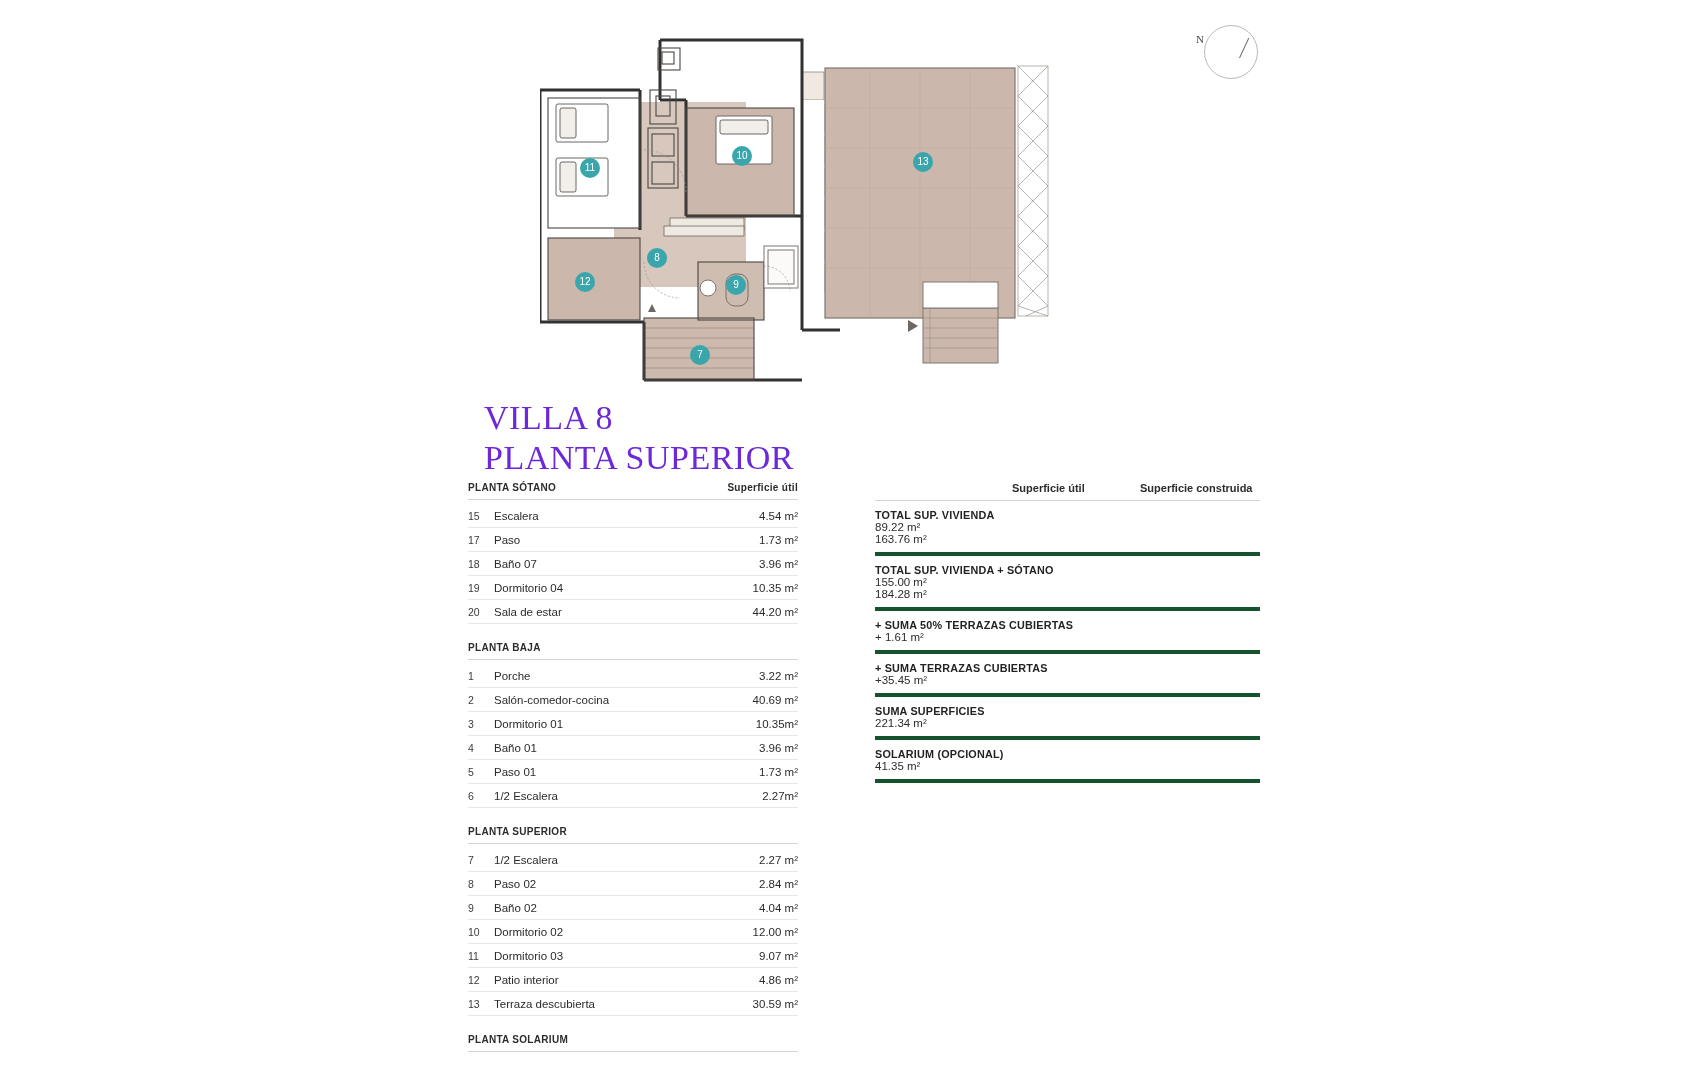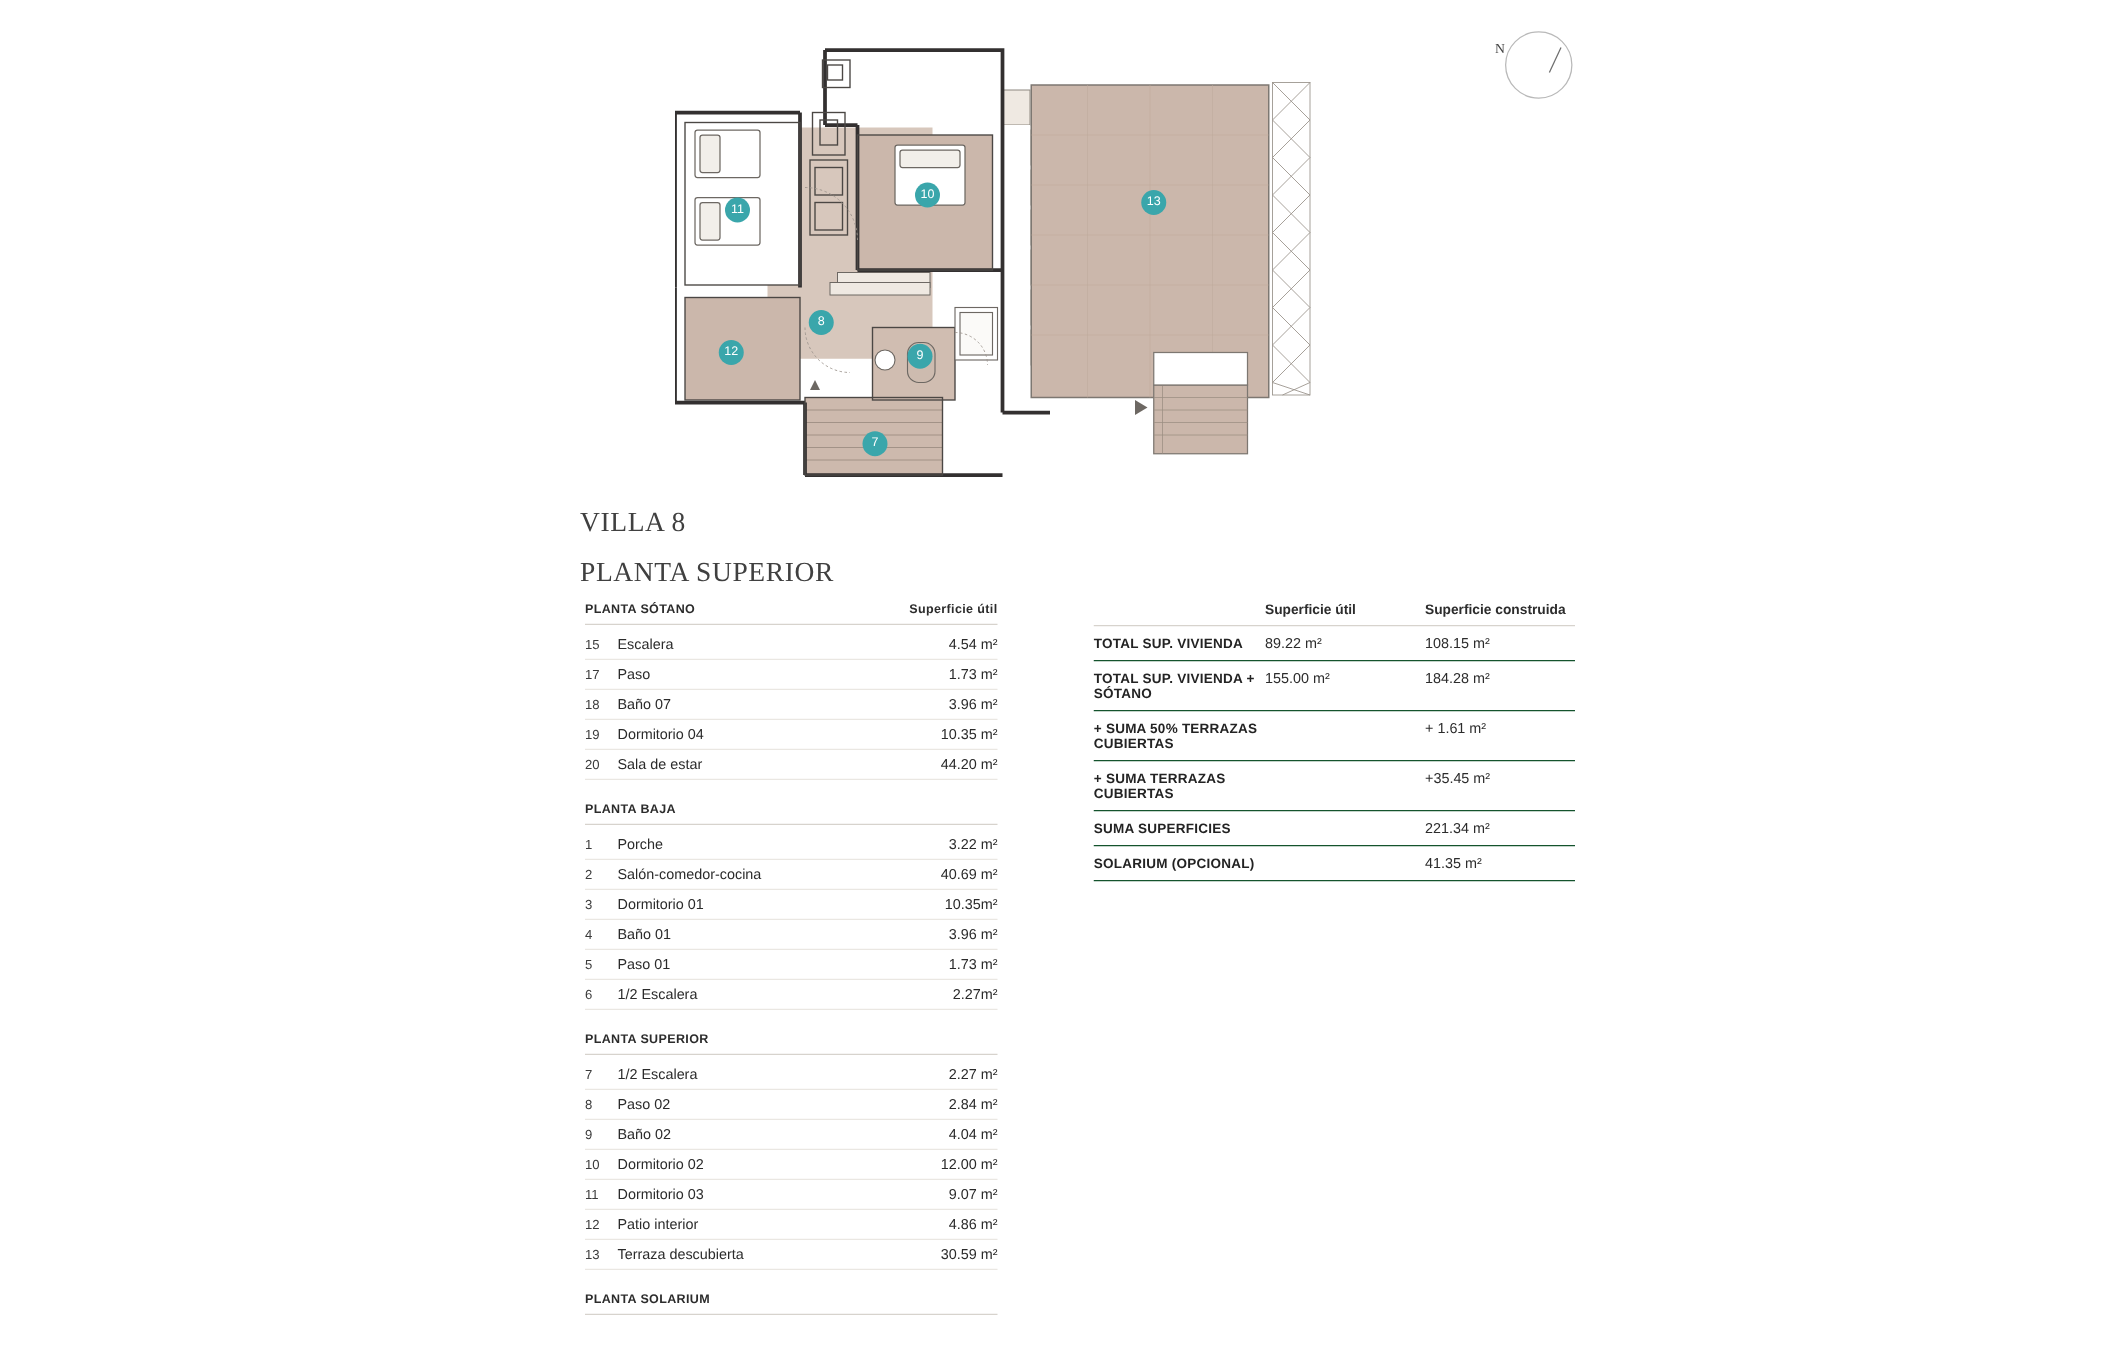"VILLA 8" .title { color: #404040 -> #6d28d9; font-size: 22px -> 34px; left: 464px -> 484px }
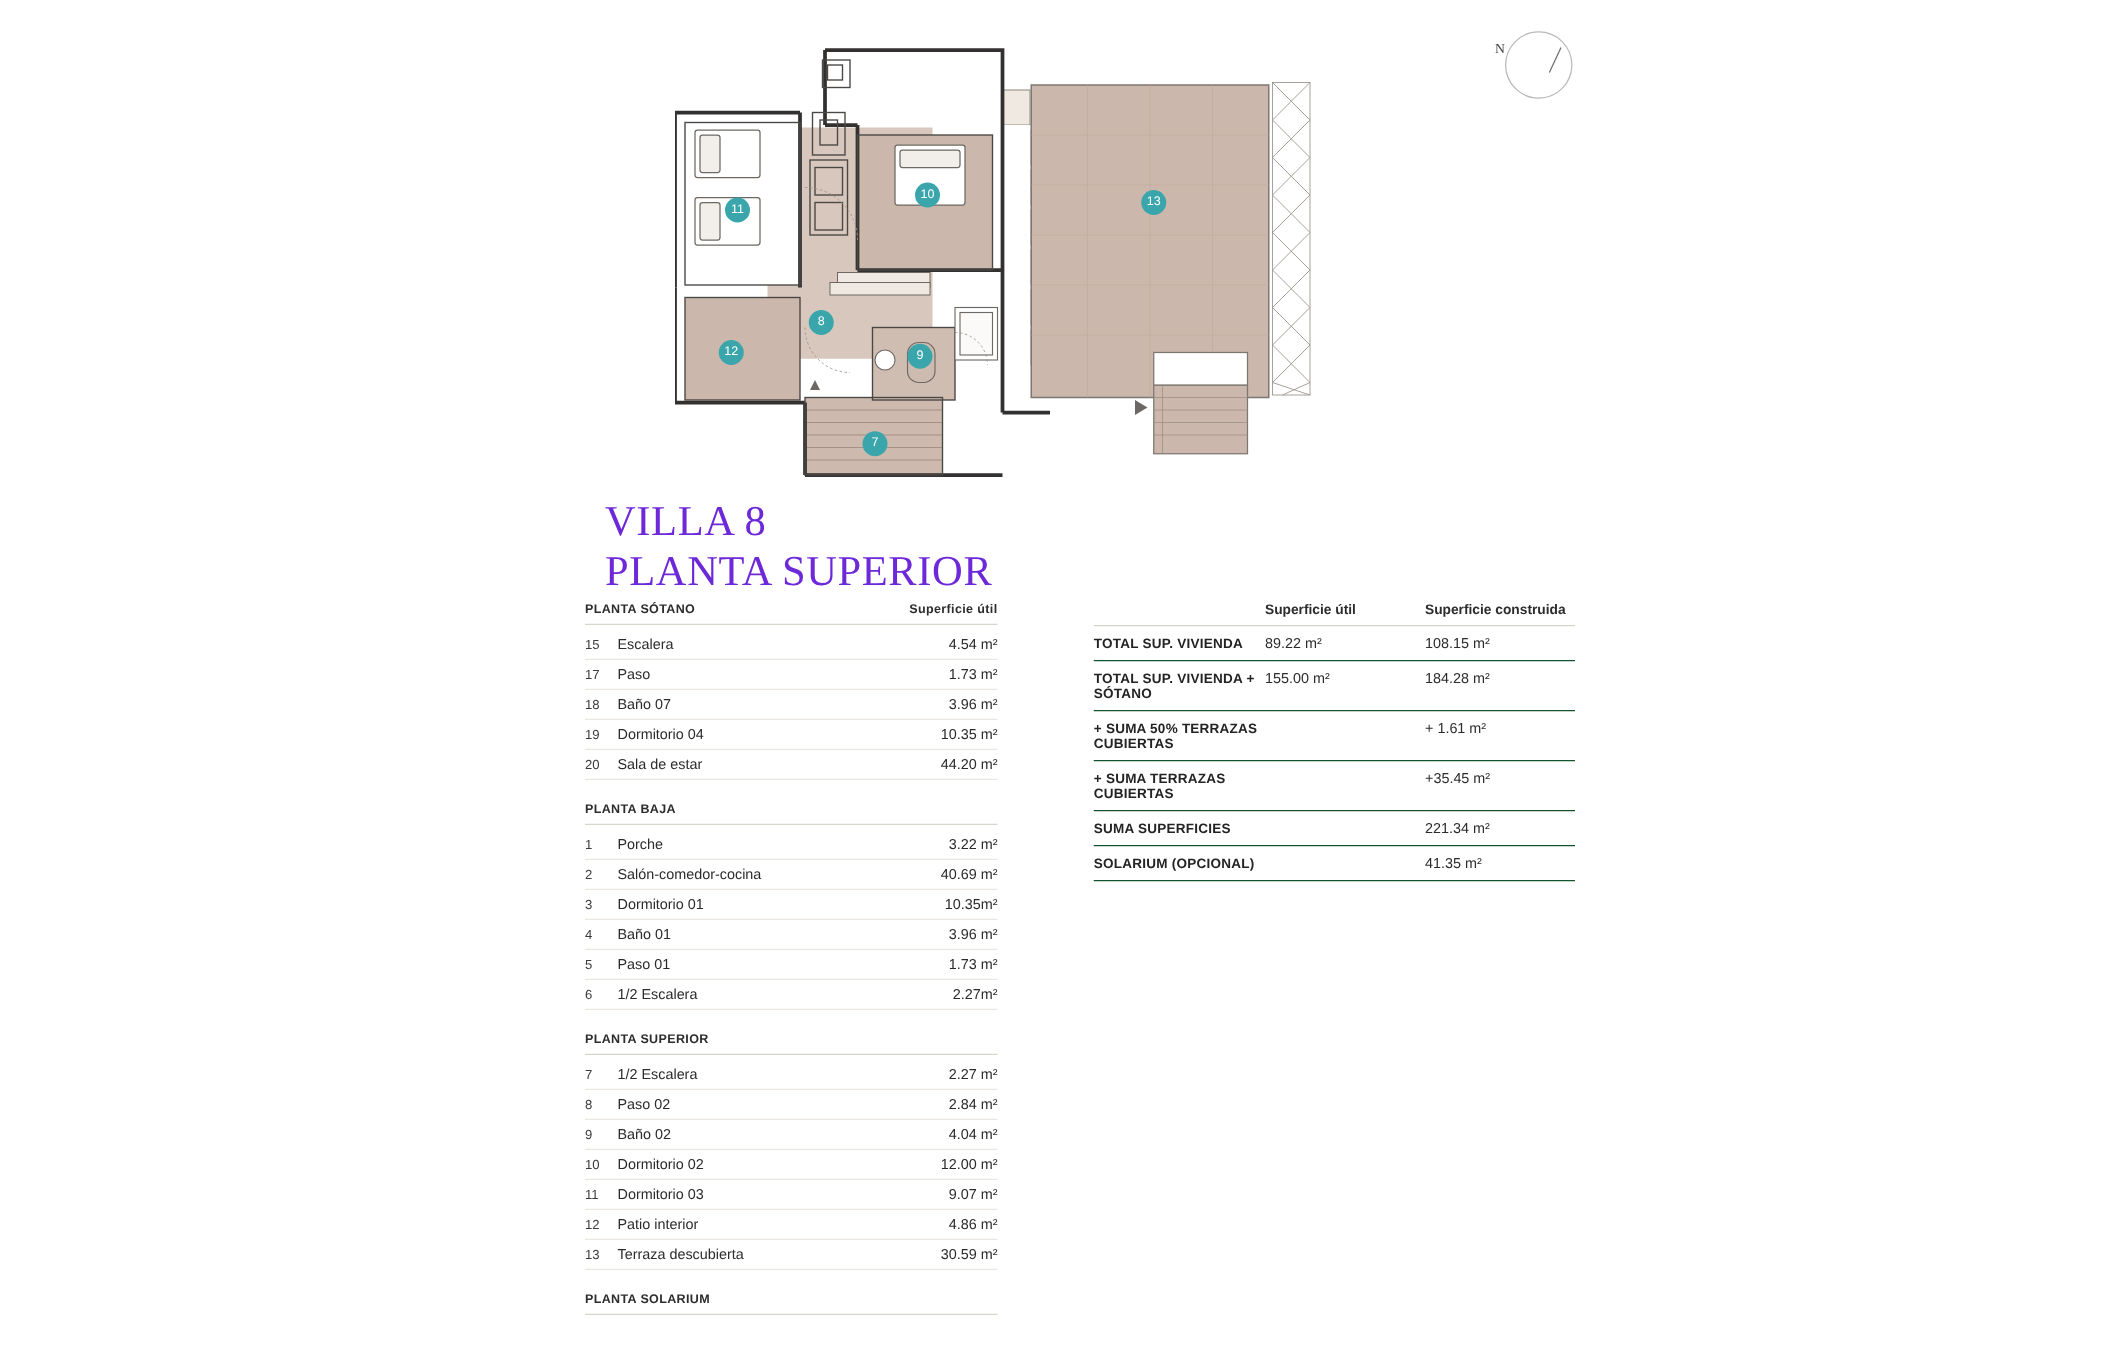"TOTAL SUP. VIVIENDA" .rt-row { border-bottom: 1px solid #14532d -> 4px solid #14532d; flex-direction: none -> column }
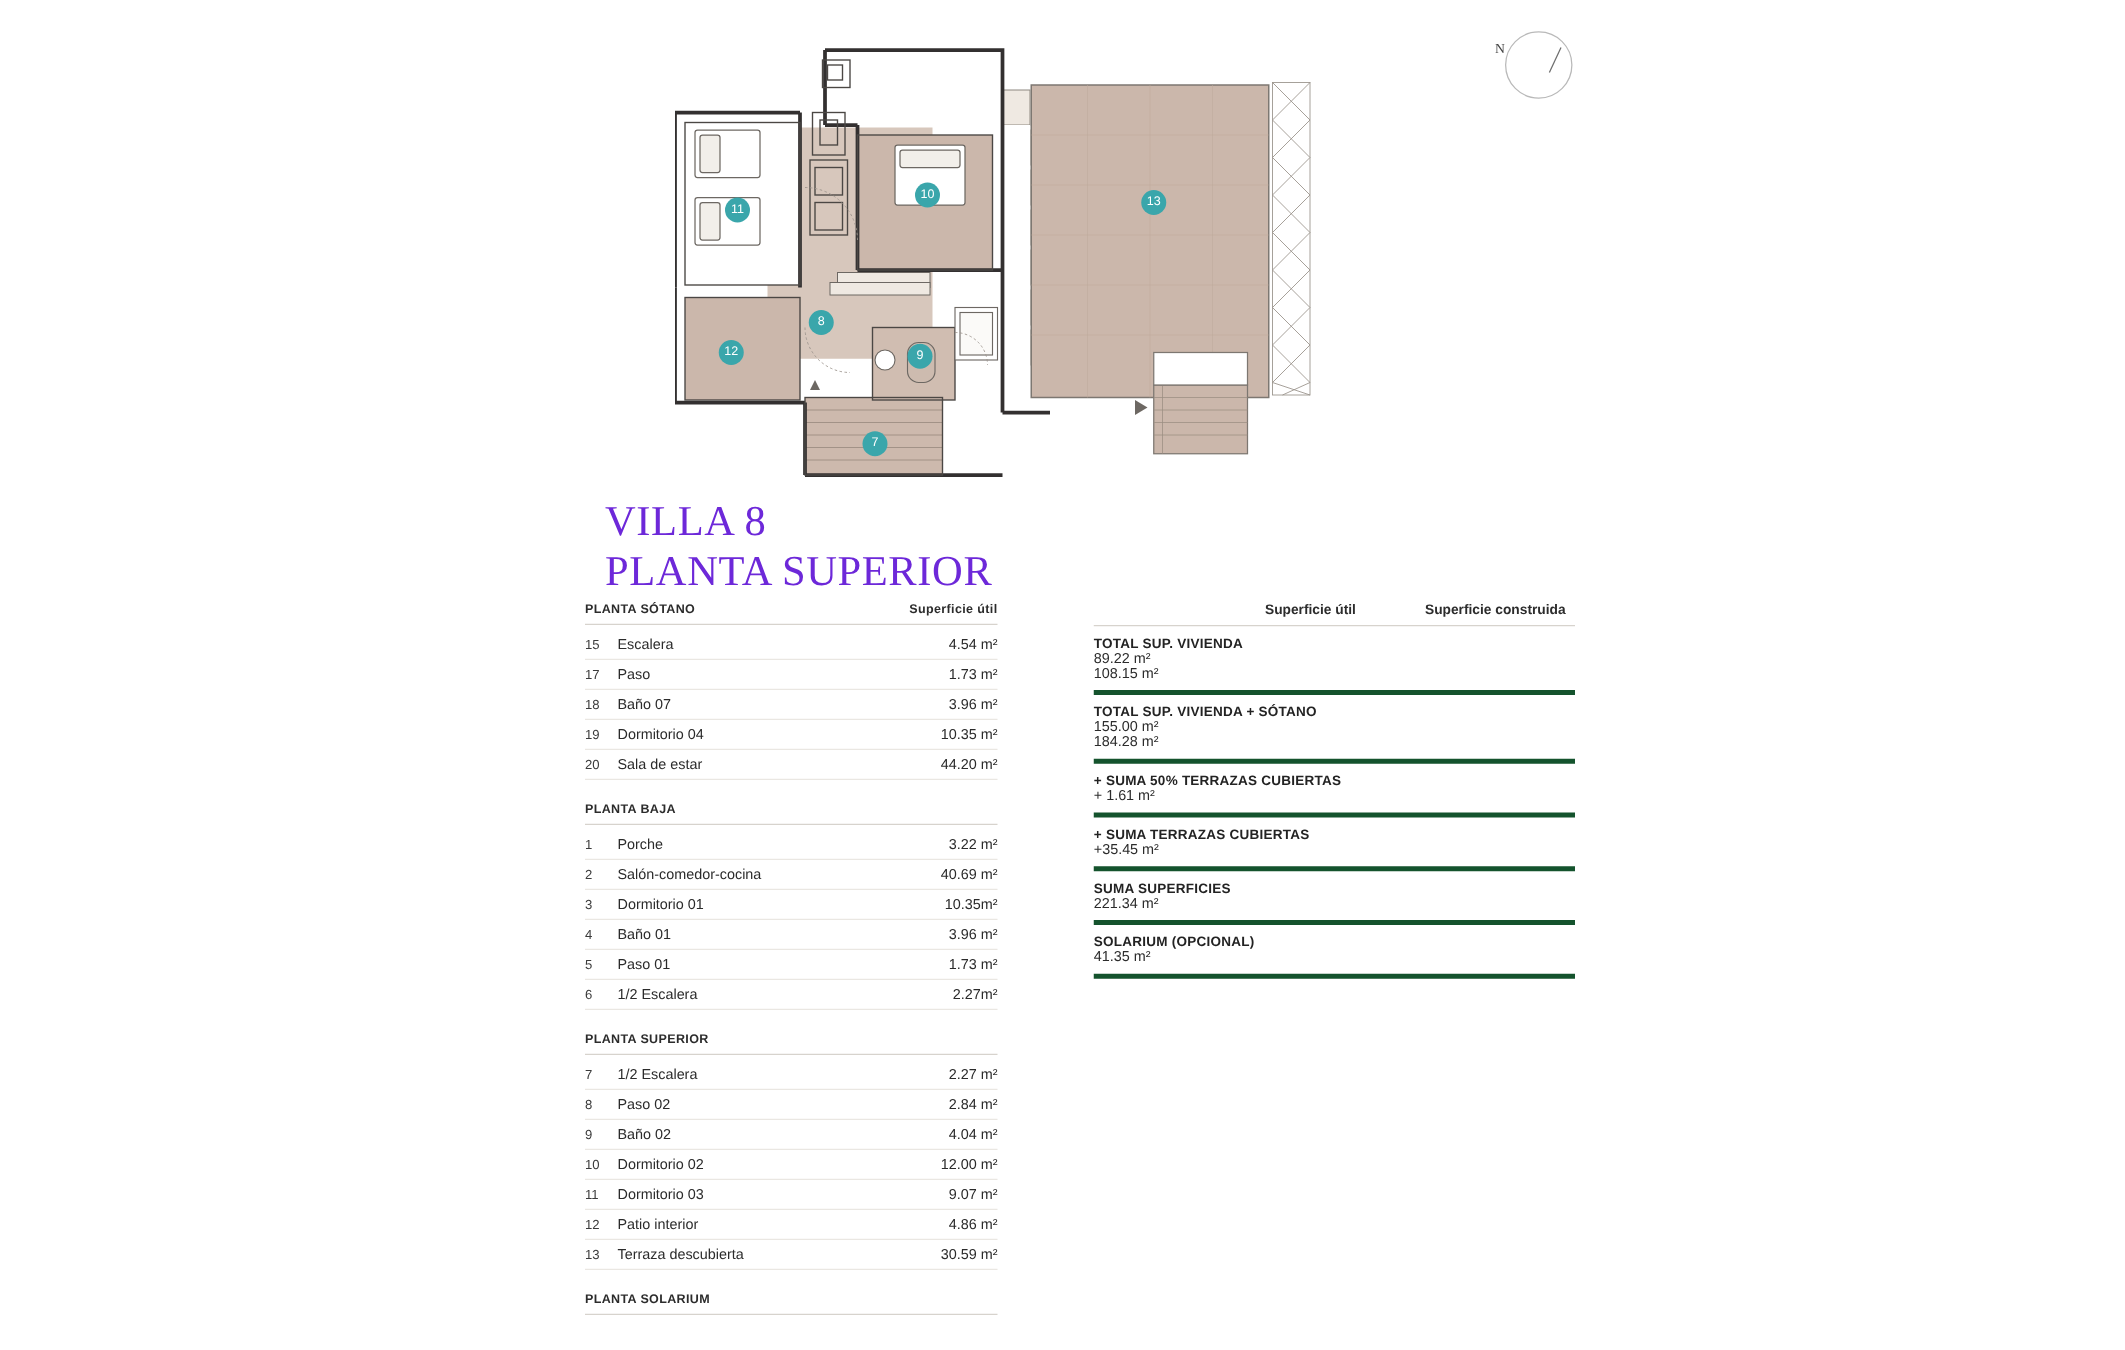"108.15 m²" span.c2 { text: 108.15 -> 163.76 }
